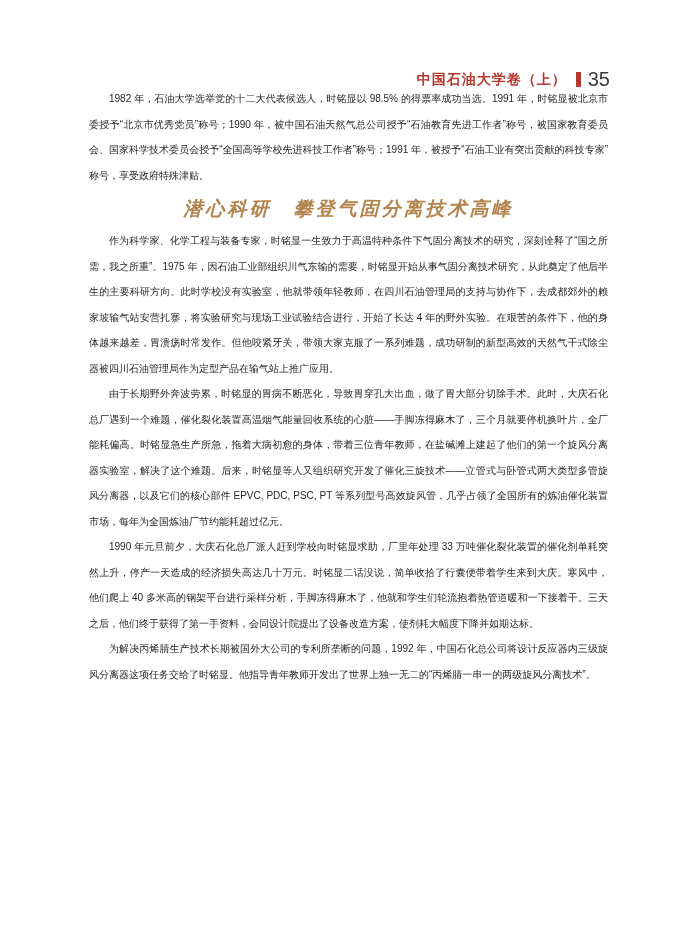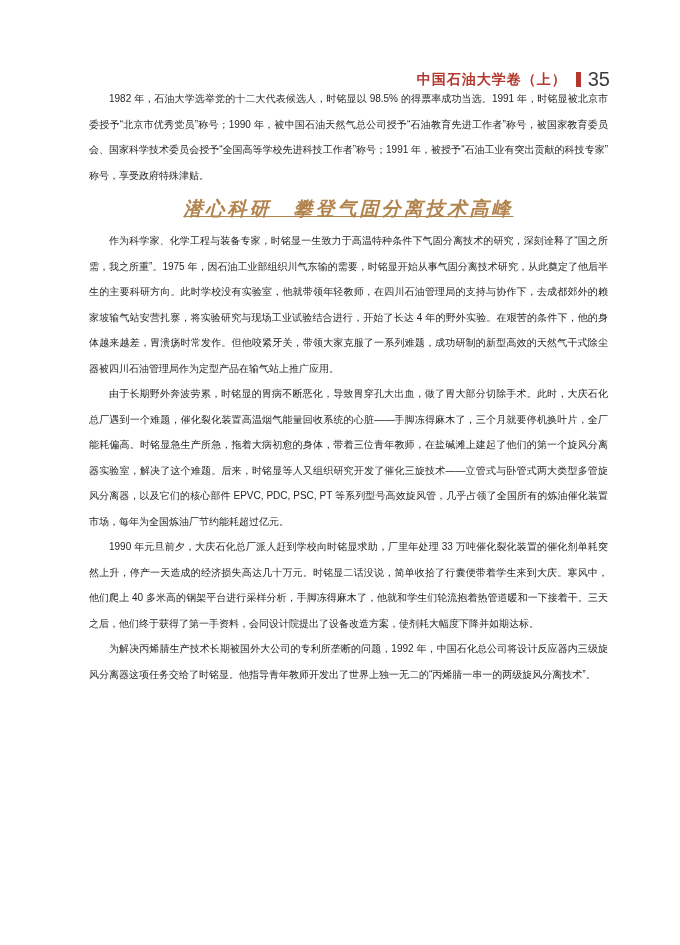"潜心科研 攀登气固分离技术高峰" .section-heading { text-decoration: underline -> none }
